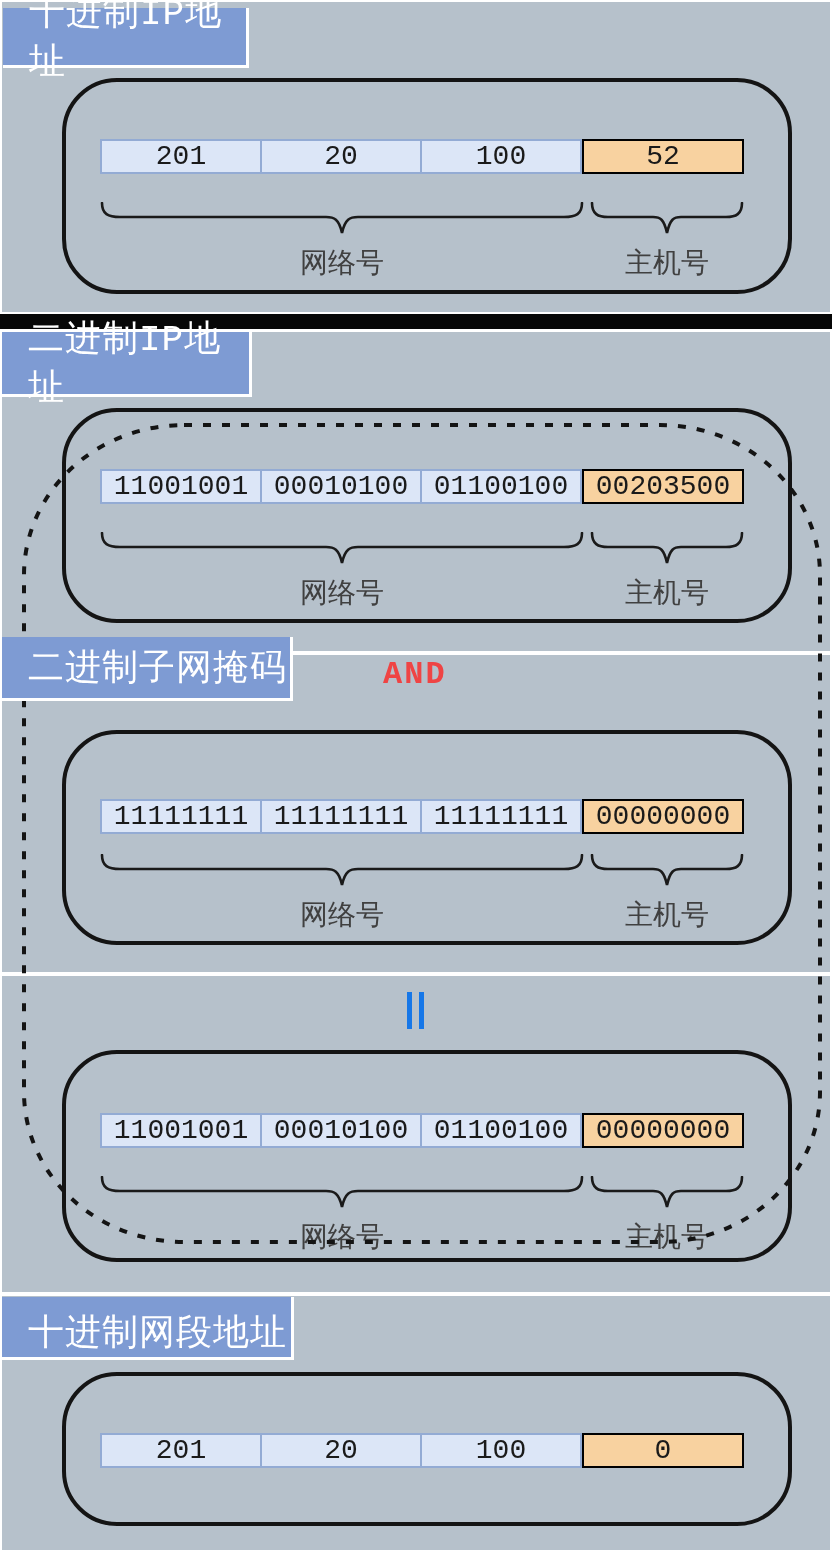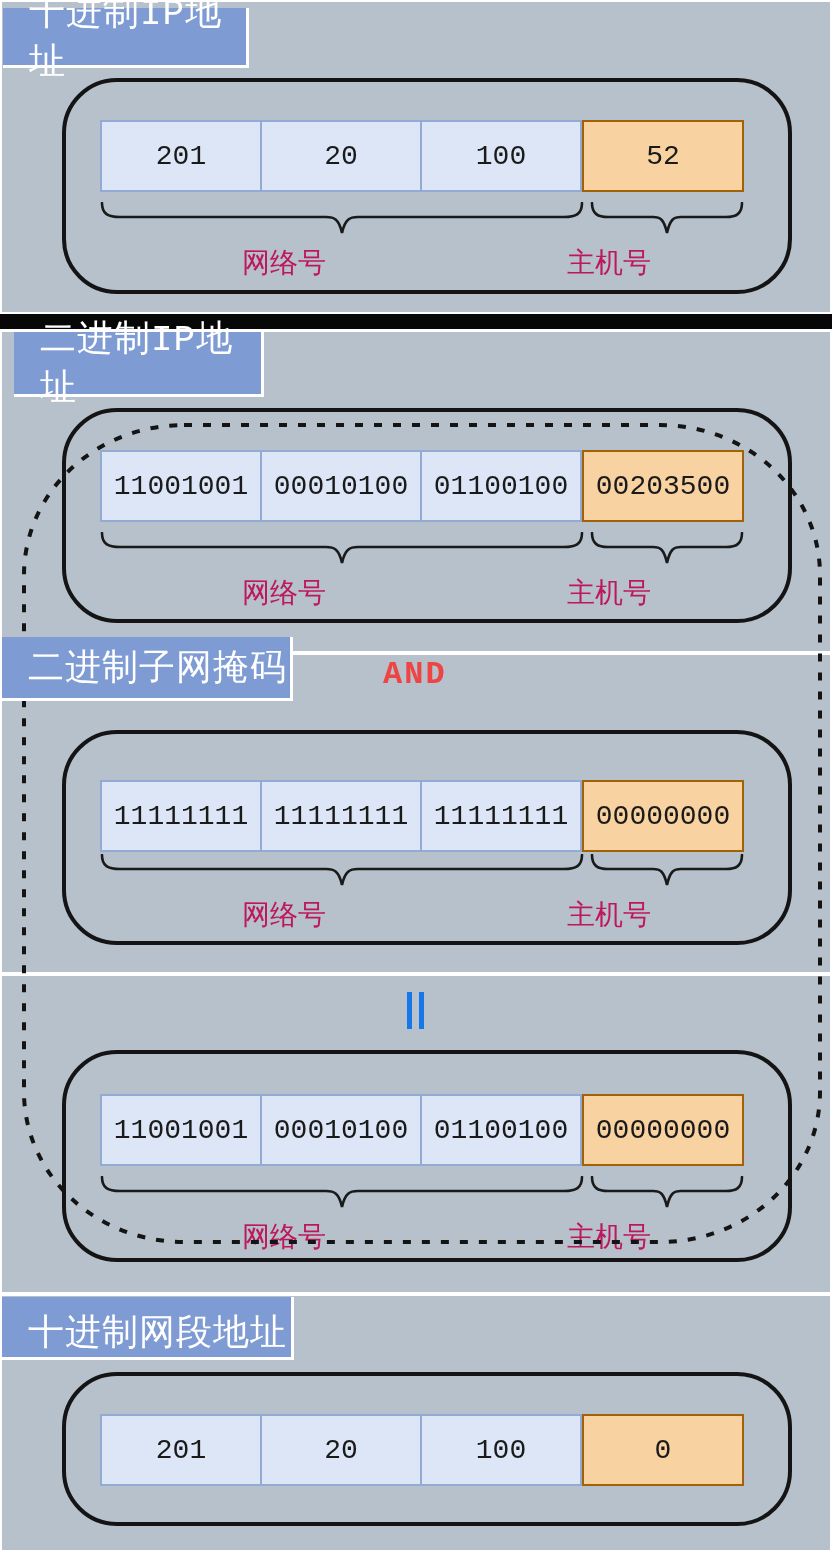"201" .cells { align-items: none -> center }
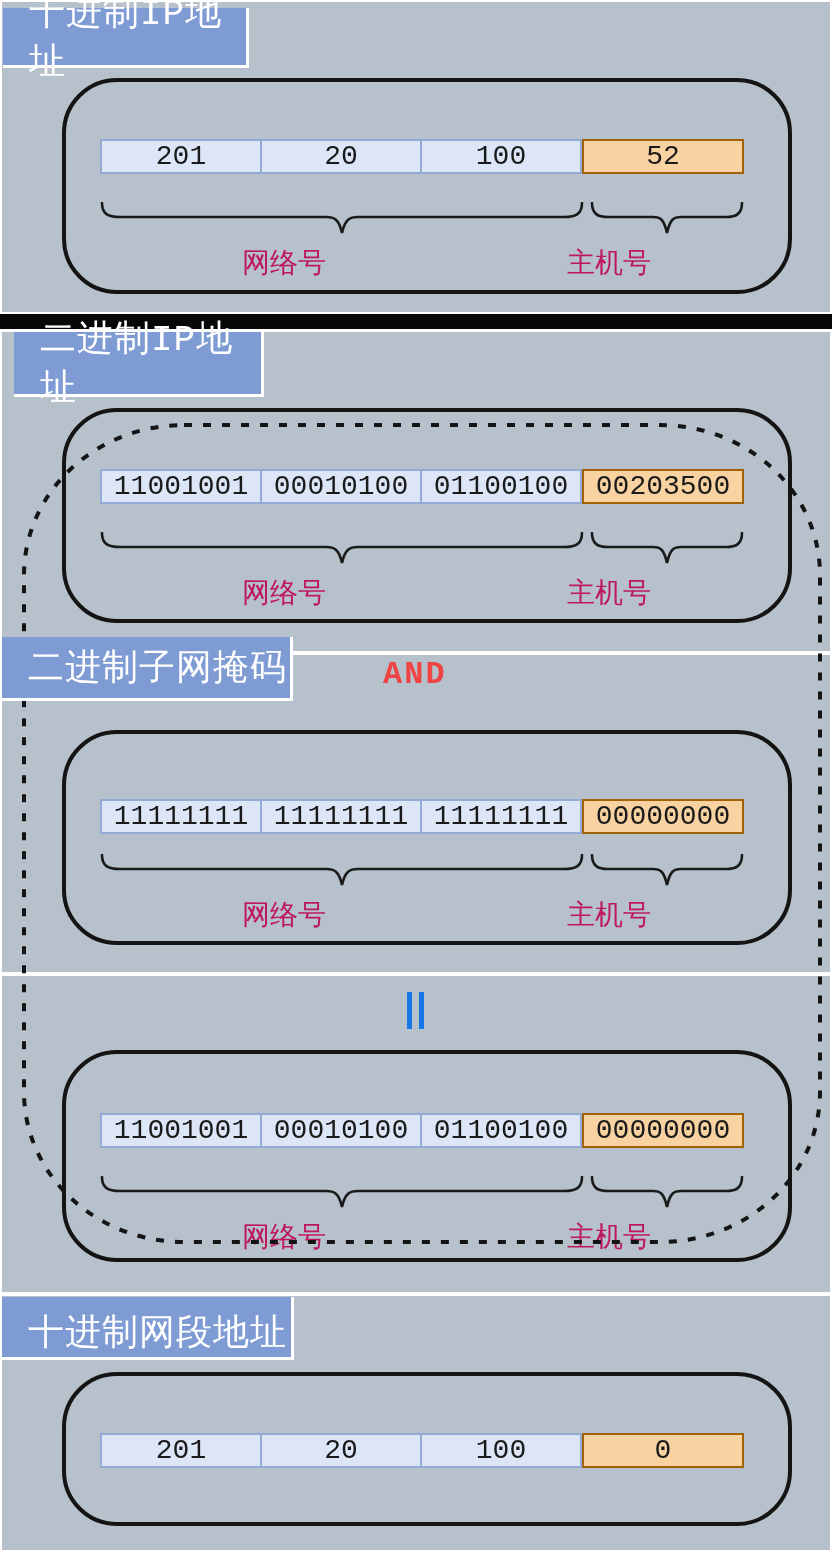"52" .cell.host { border: 2px solid #a16207 -> 2px solid #000000 }
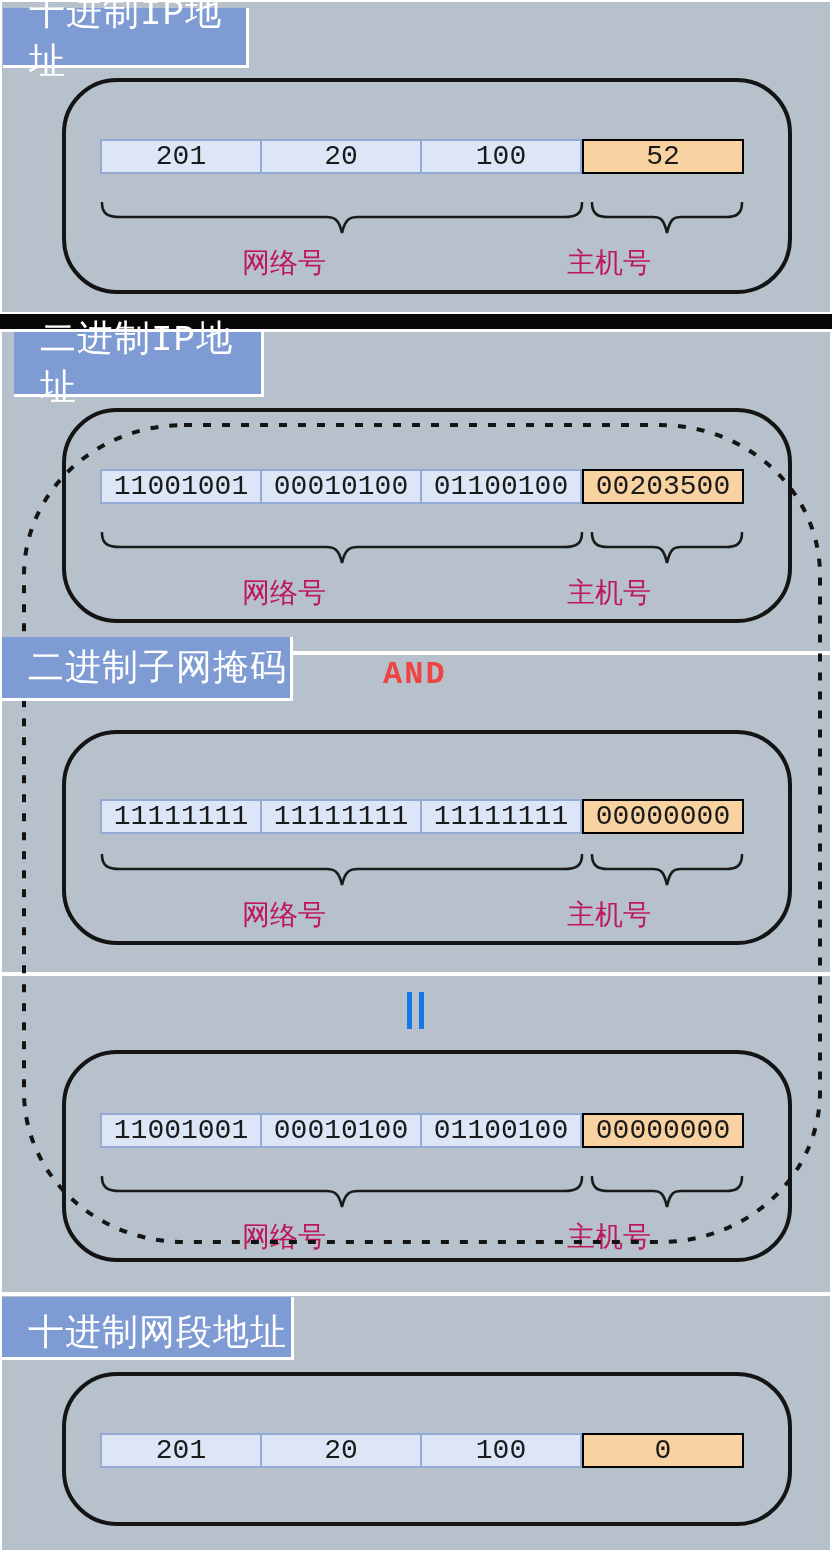"网络号" .lbl { color: #be185d -> #404040; text-align: none -> center }
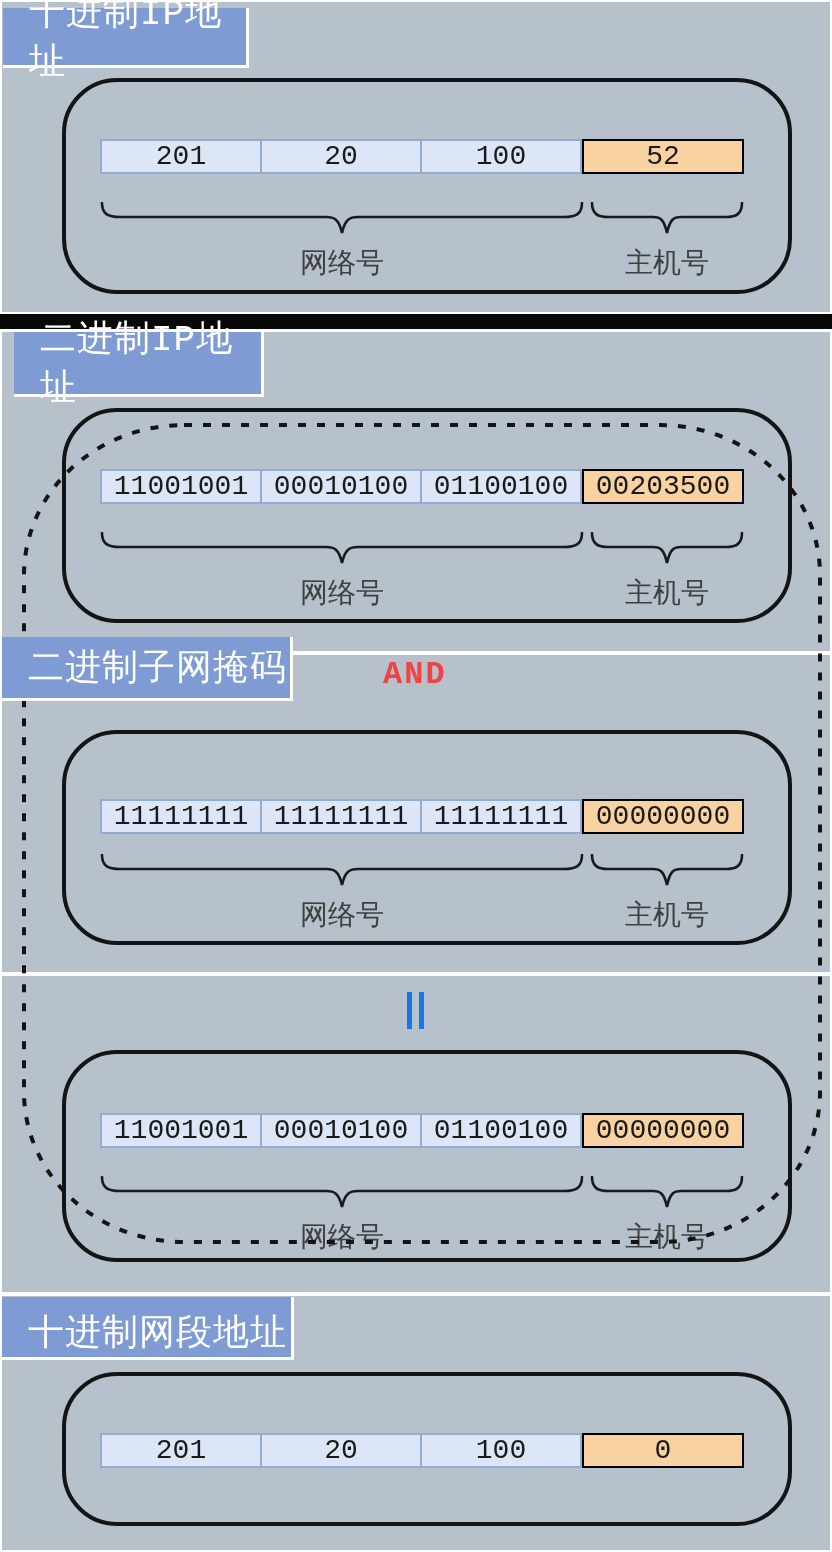"二进制IP地址" #badge-2 { left: 14px -> 2px }
